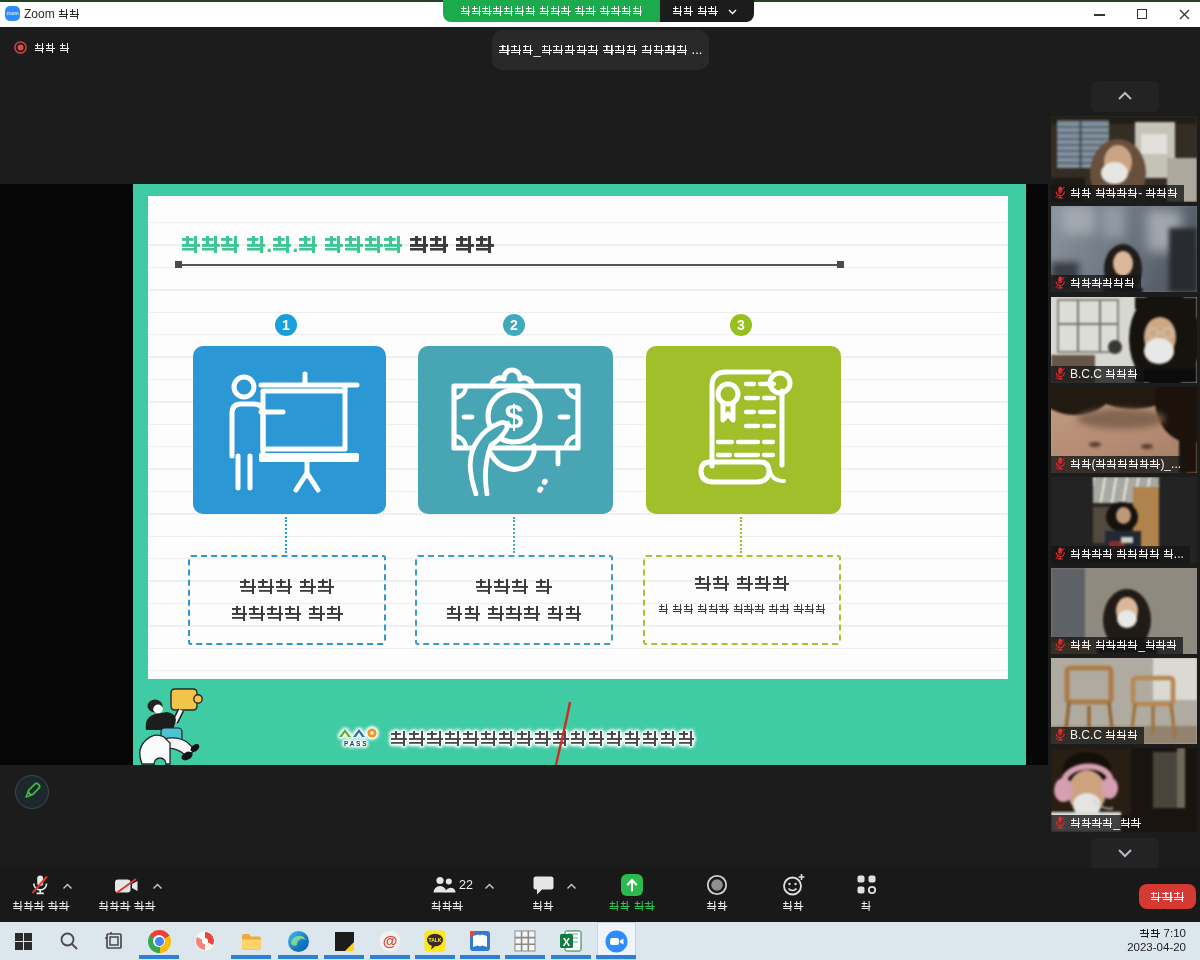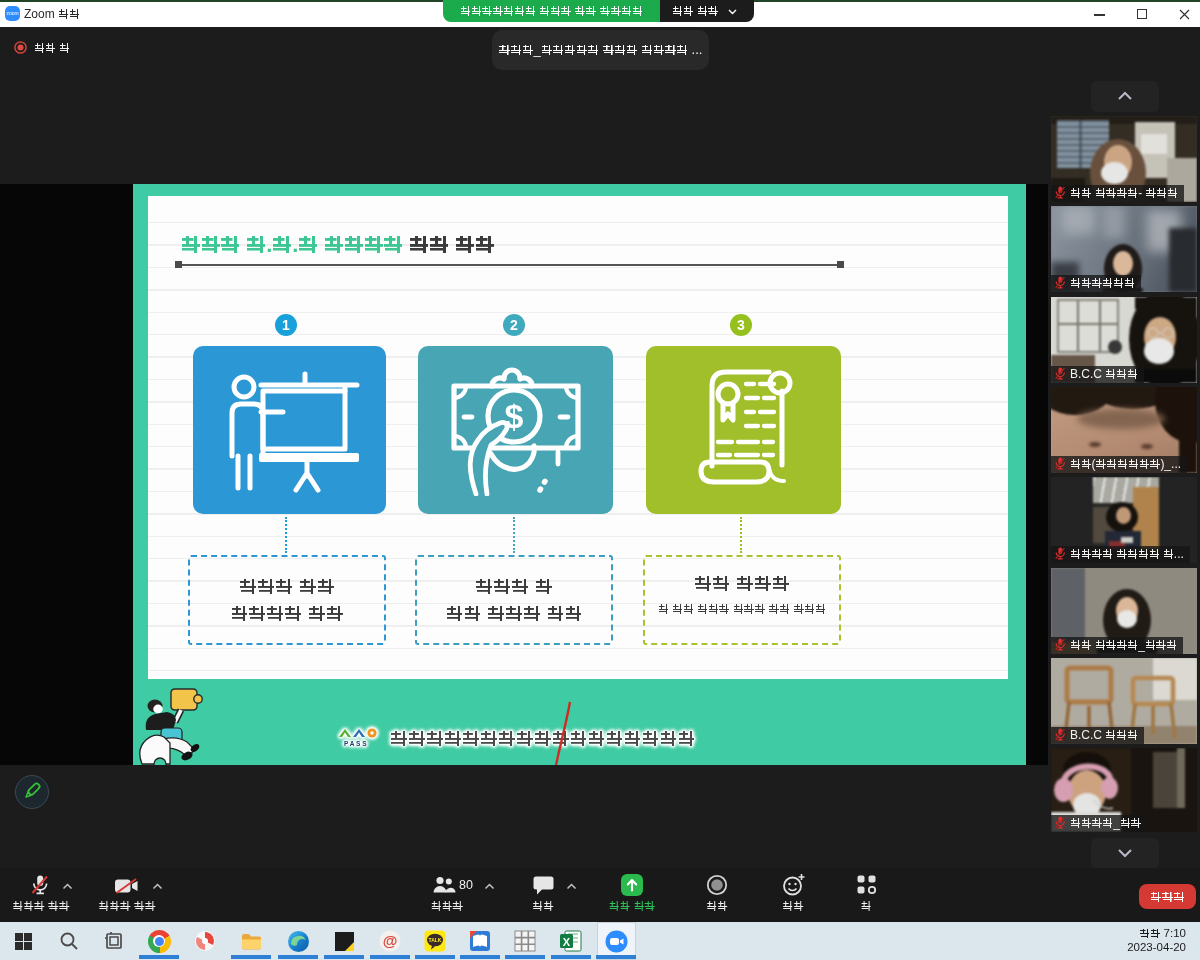"80" div.abs { text: 80 -> 22 }
